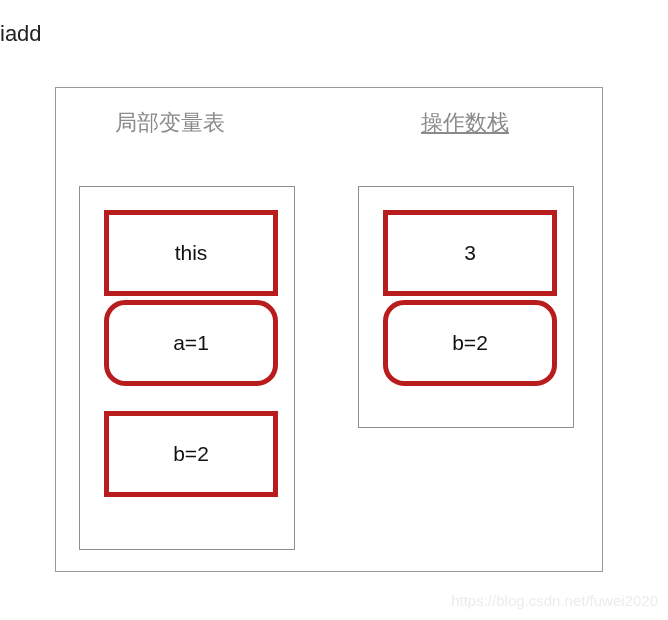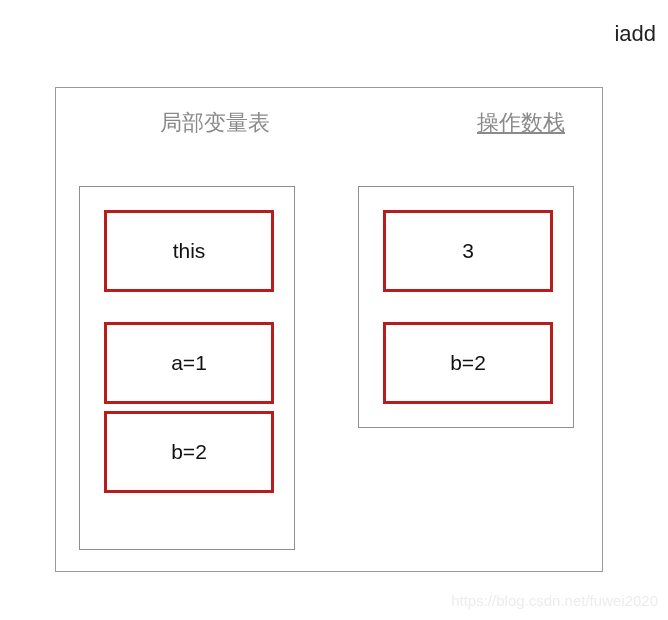"iadd" .title { text-align: right -> left }
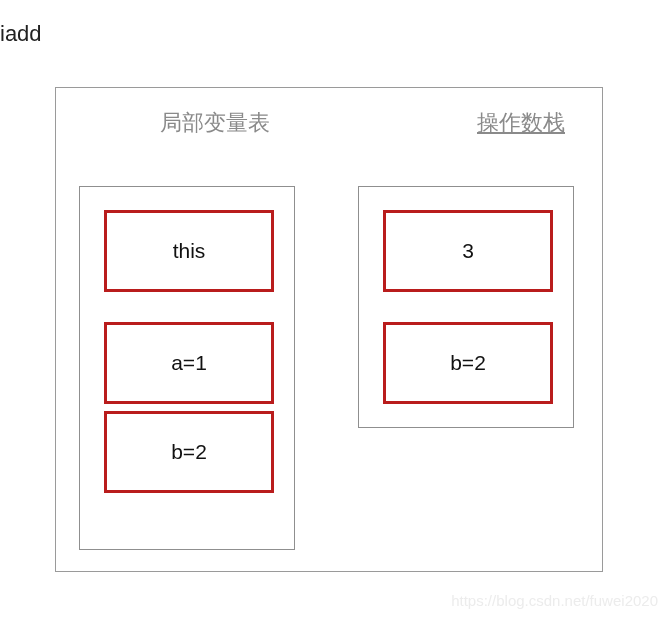"局部变量表" .section-label { text-align: right -> center }
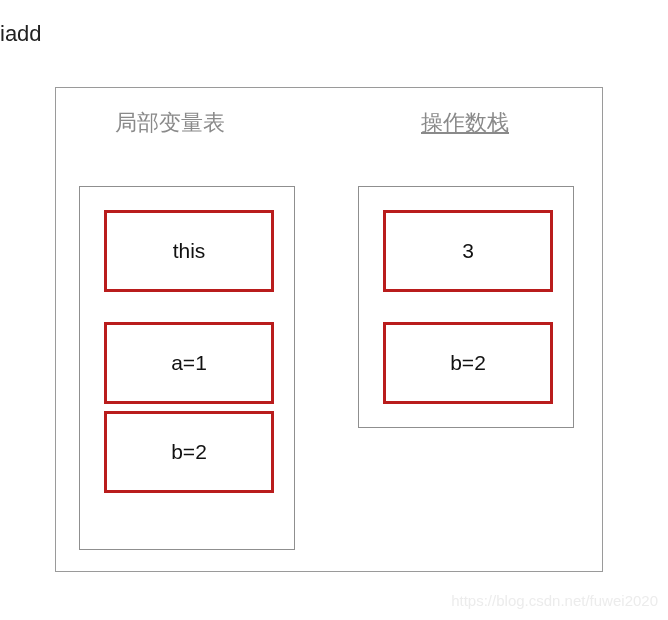"this" .slot { border: 3px solid #b91c1c -> 5px solid #b91c1c }
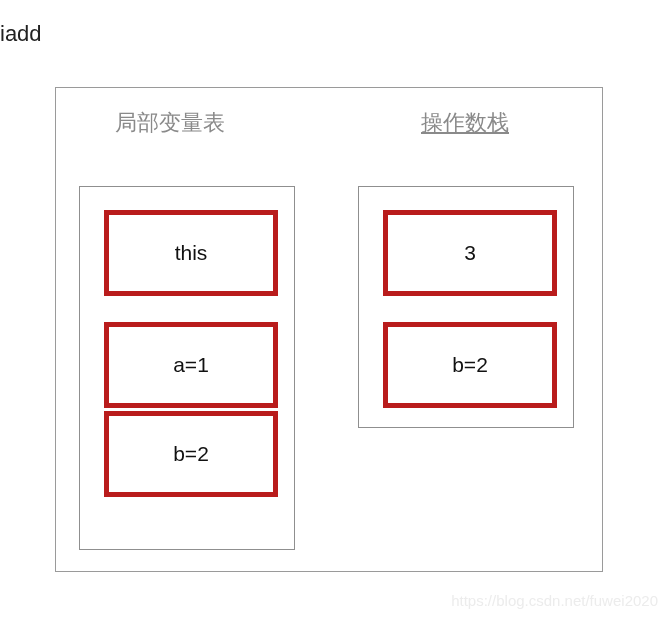"a=1" .slot-1 { border-radius: none -> 21px; top: 135px -> 113px }
